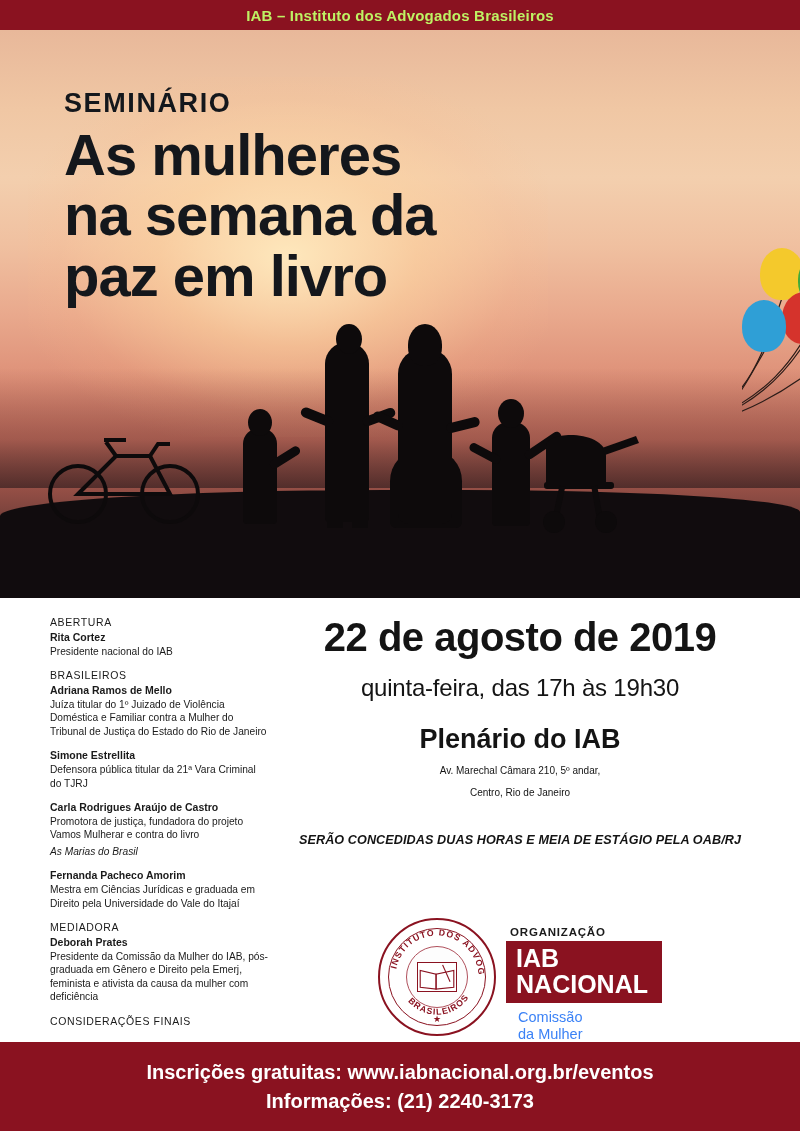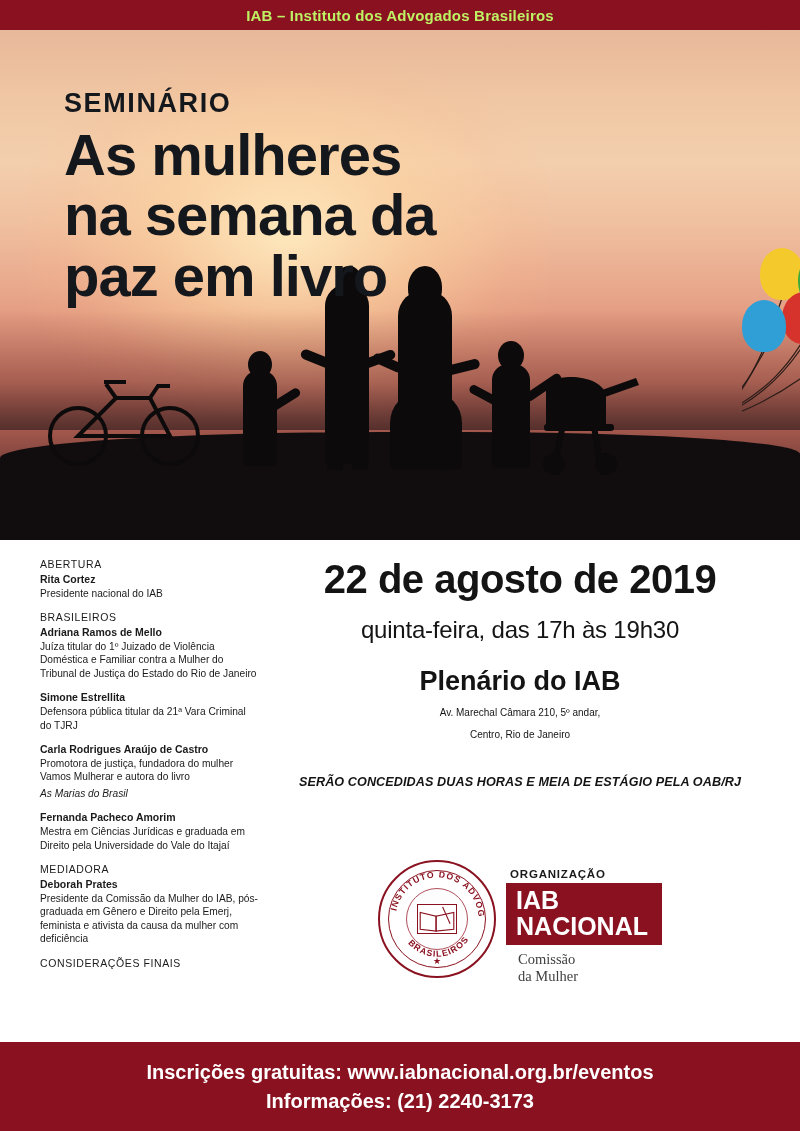"SEMINÁRIO" .hero { height: 510px -> 568px }
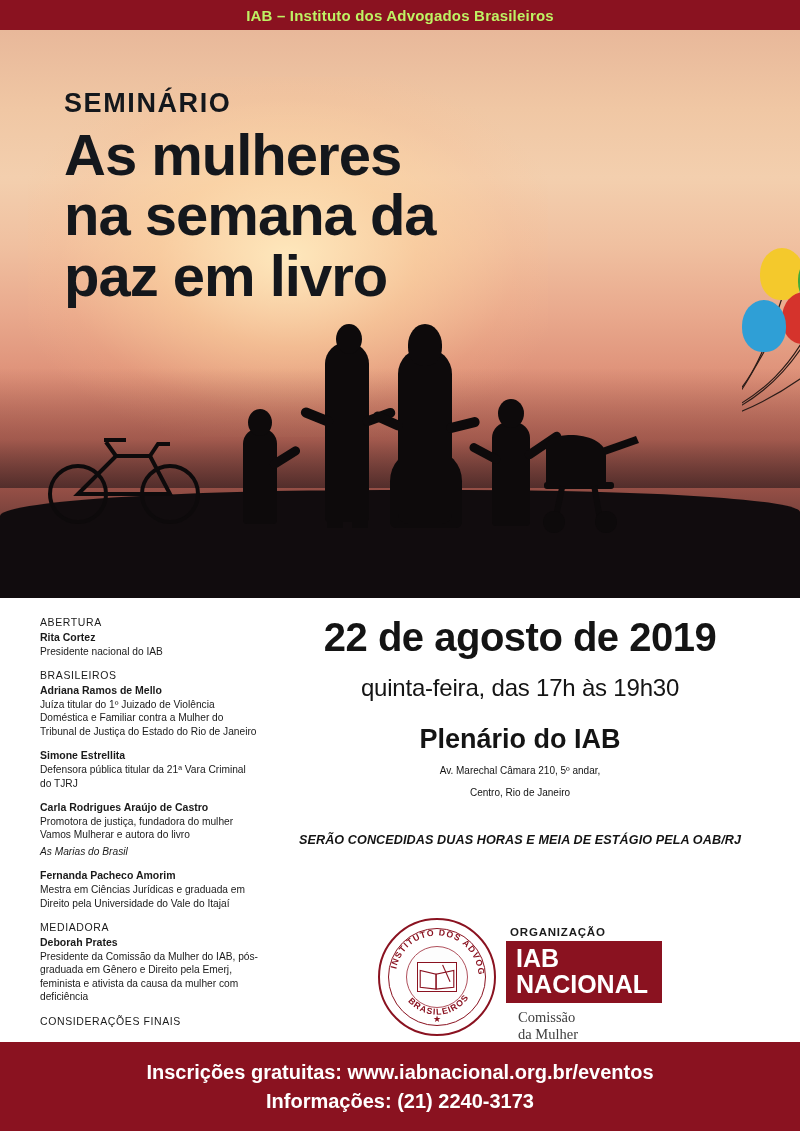"ABERTURA" .col-left { left: 40px -> 50px }
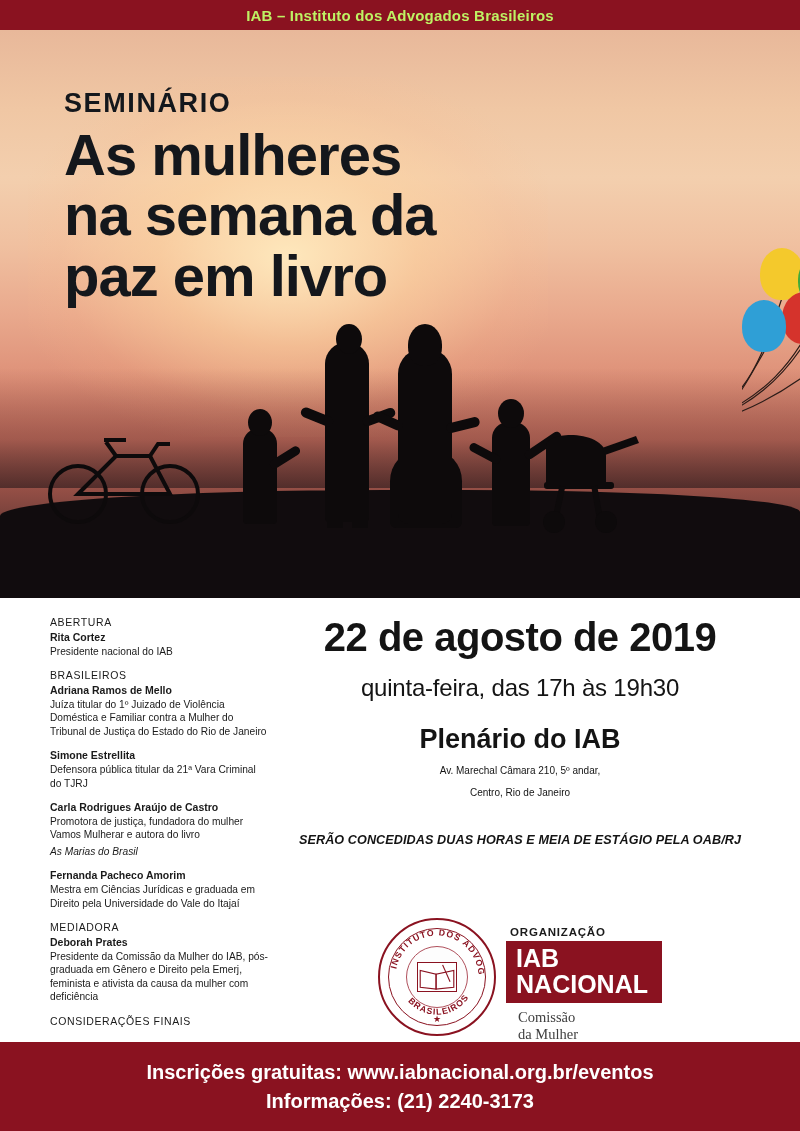"Promotora de justiça, fundadora do" div.person-desc { text: mulher Vamos Mulherar e autora -> projeto Vamos Mulherar e contra }
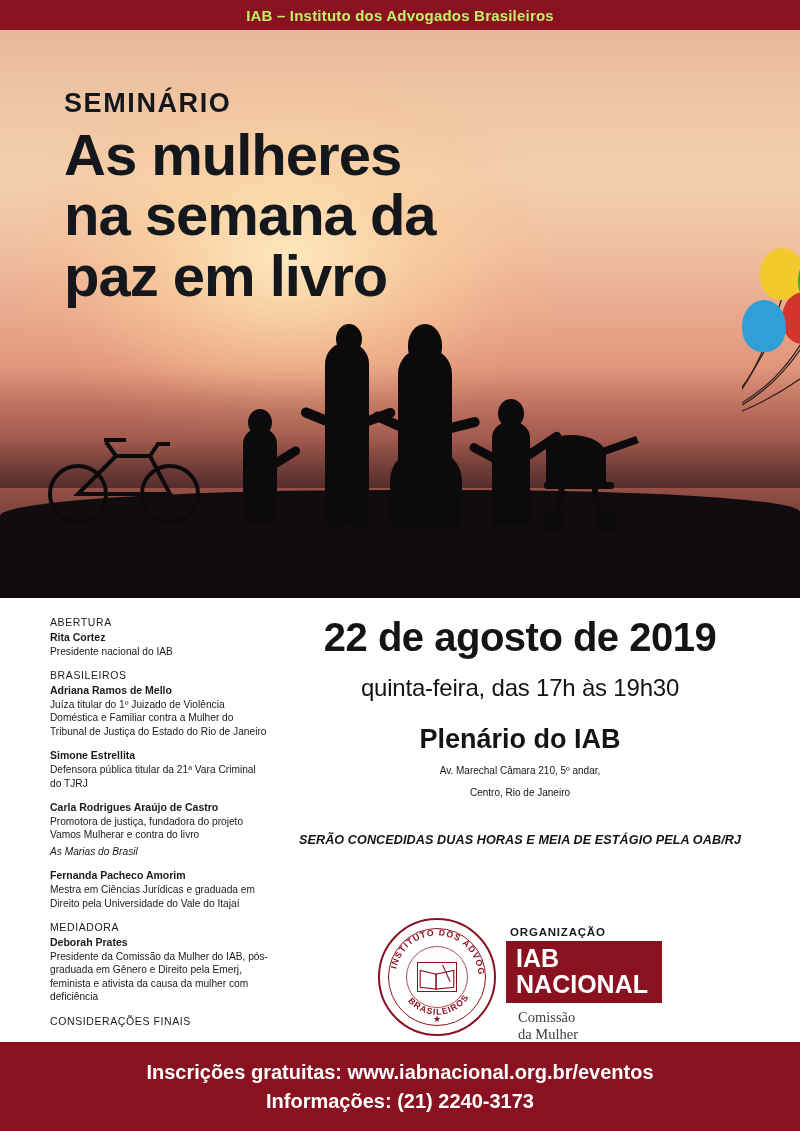"Comissão" .org-sub { color: #404040 -> #3b82f6; font-family: Liberation Serif, serif -> none }
